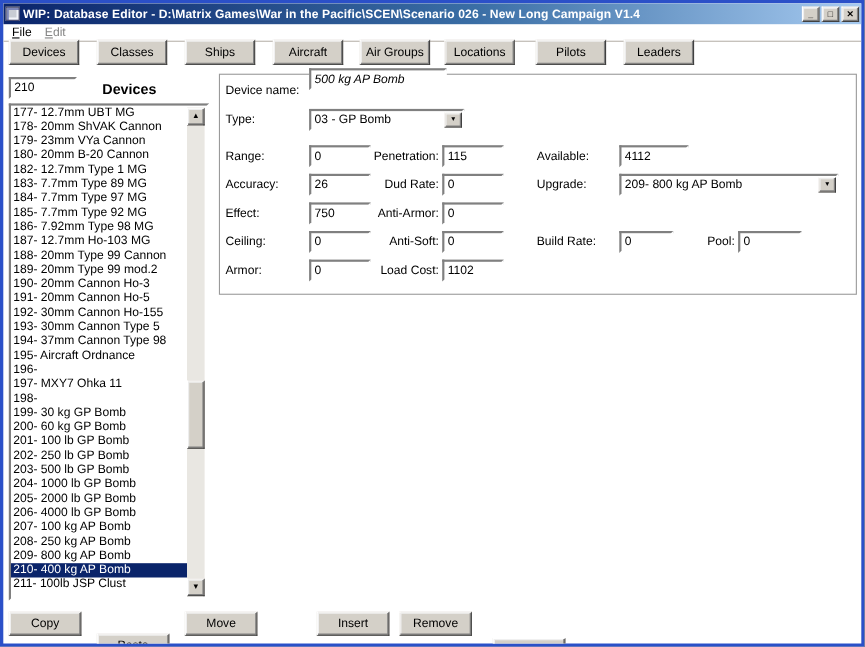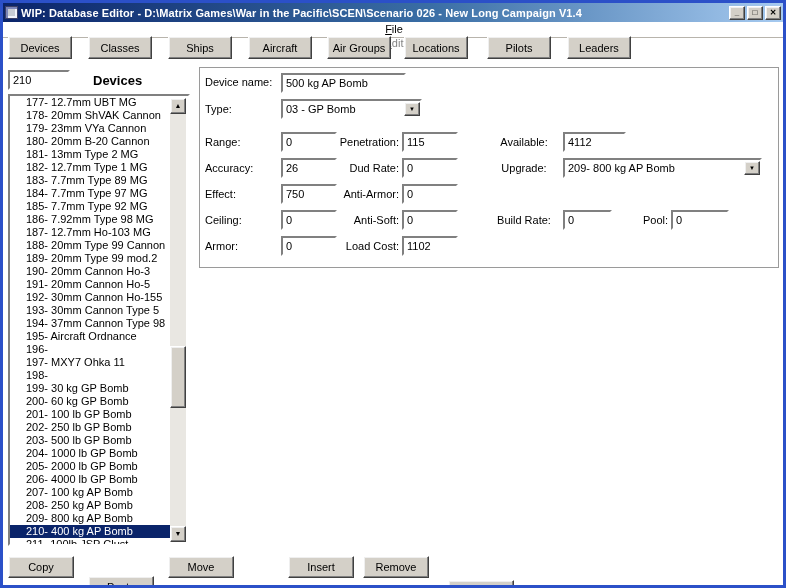"File" .menubar { flex-direction: column -> none }
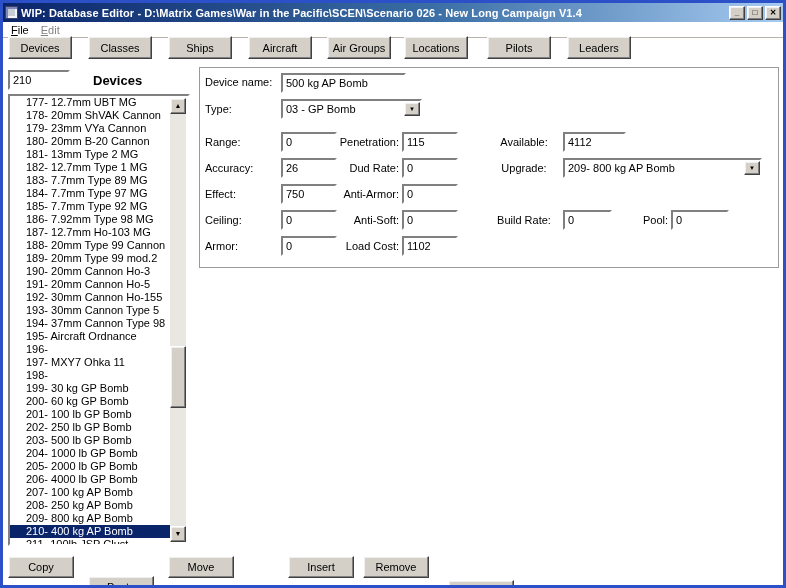"500 kg AP Bomb" #inp-devname { font-style: none -> italic; top: 70px -> 59px }
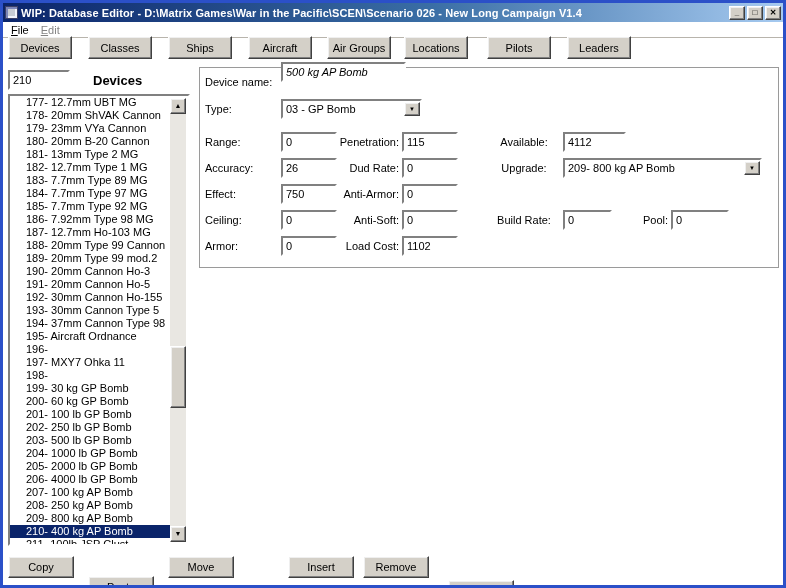"177- 12.7mm UBT MG" .list-item { padding-left: 16px -> 2px }
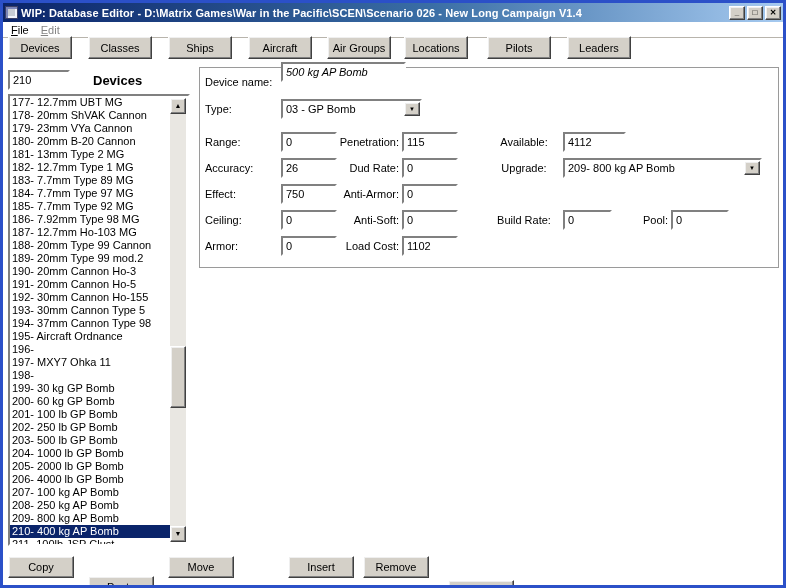"Available:" .c3l { text-align: center -> left }
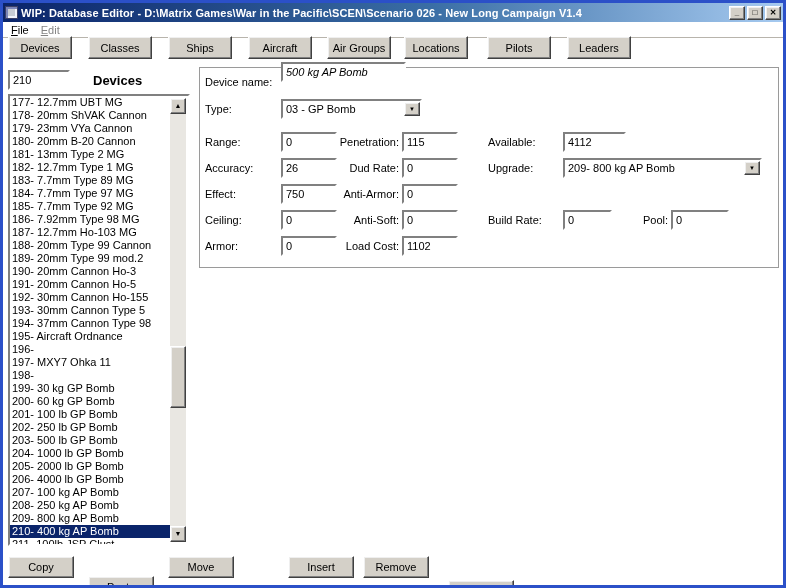"181- 13mm Type 2 MG" div.list-item { html: <div>181- 13mm Type 2 MG</div> -> none }
